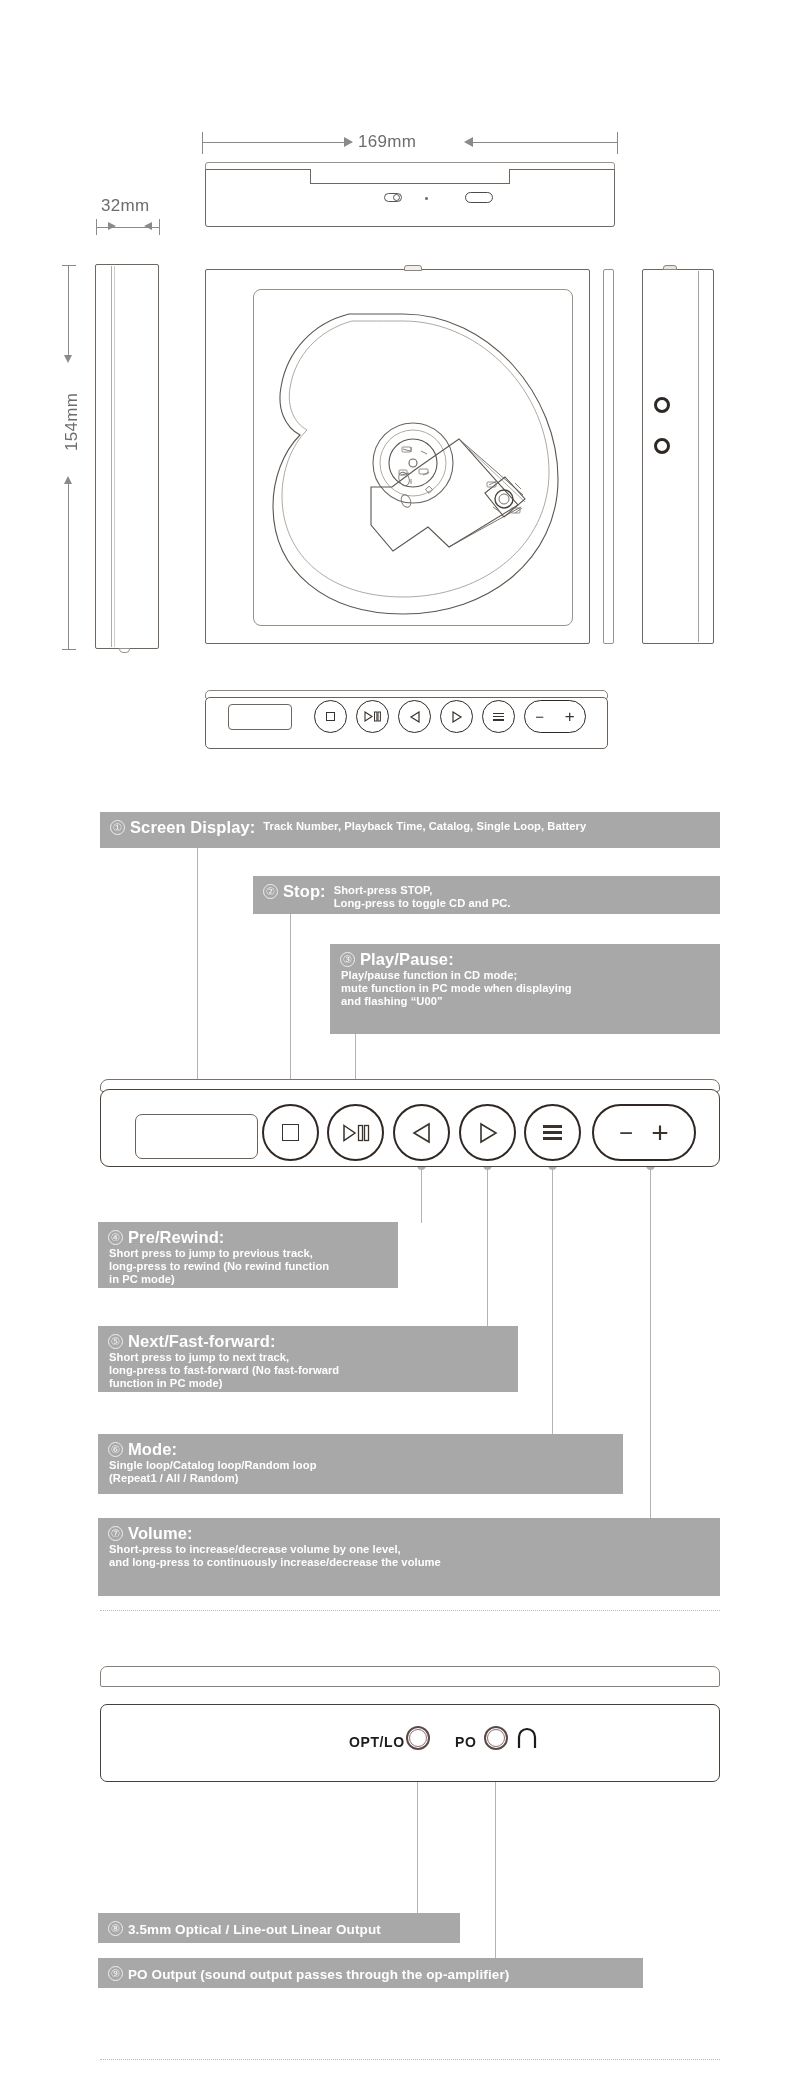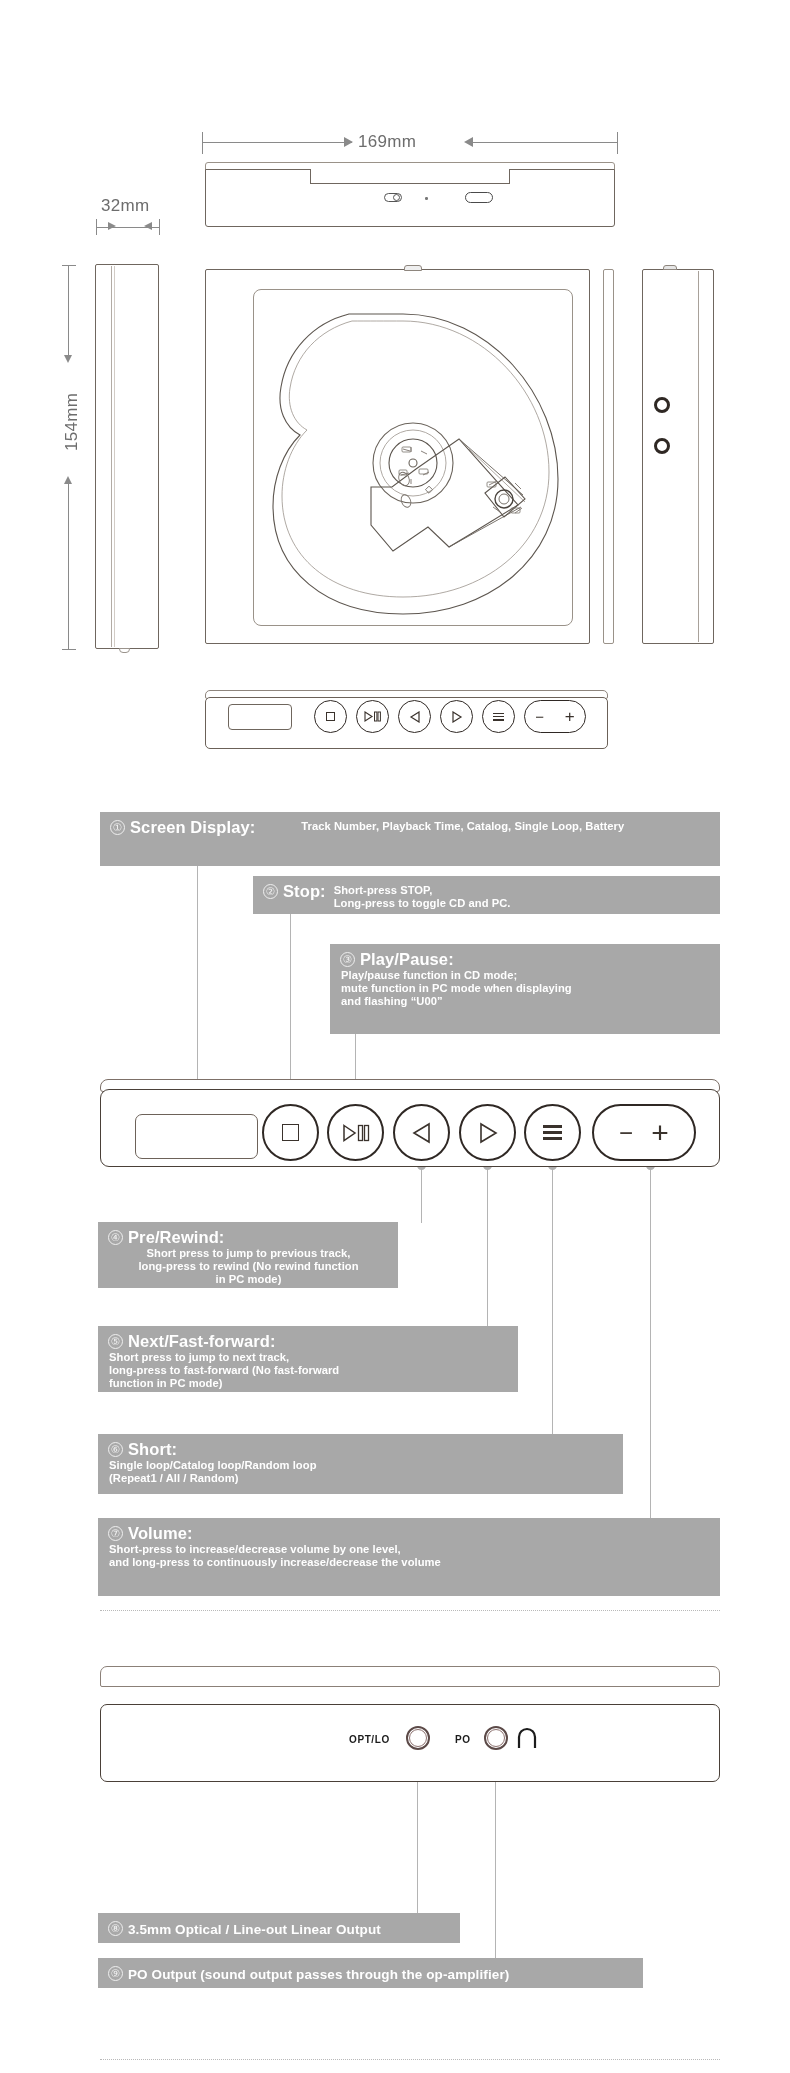"① Screen Display:" div.callout { gap: 38px -> none; height: 54px -> 36px }
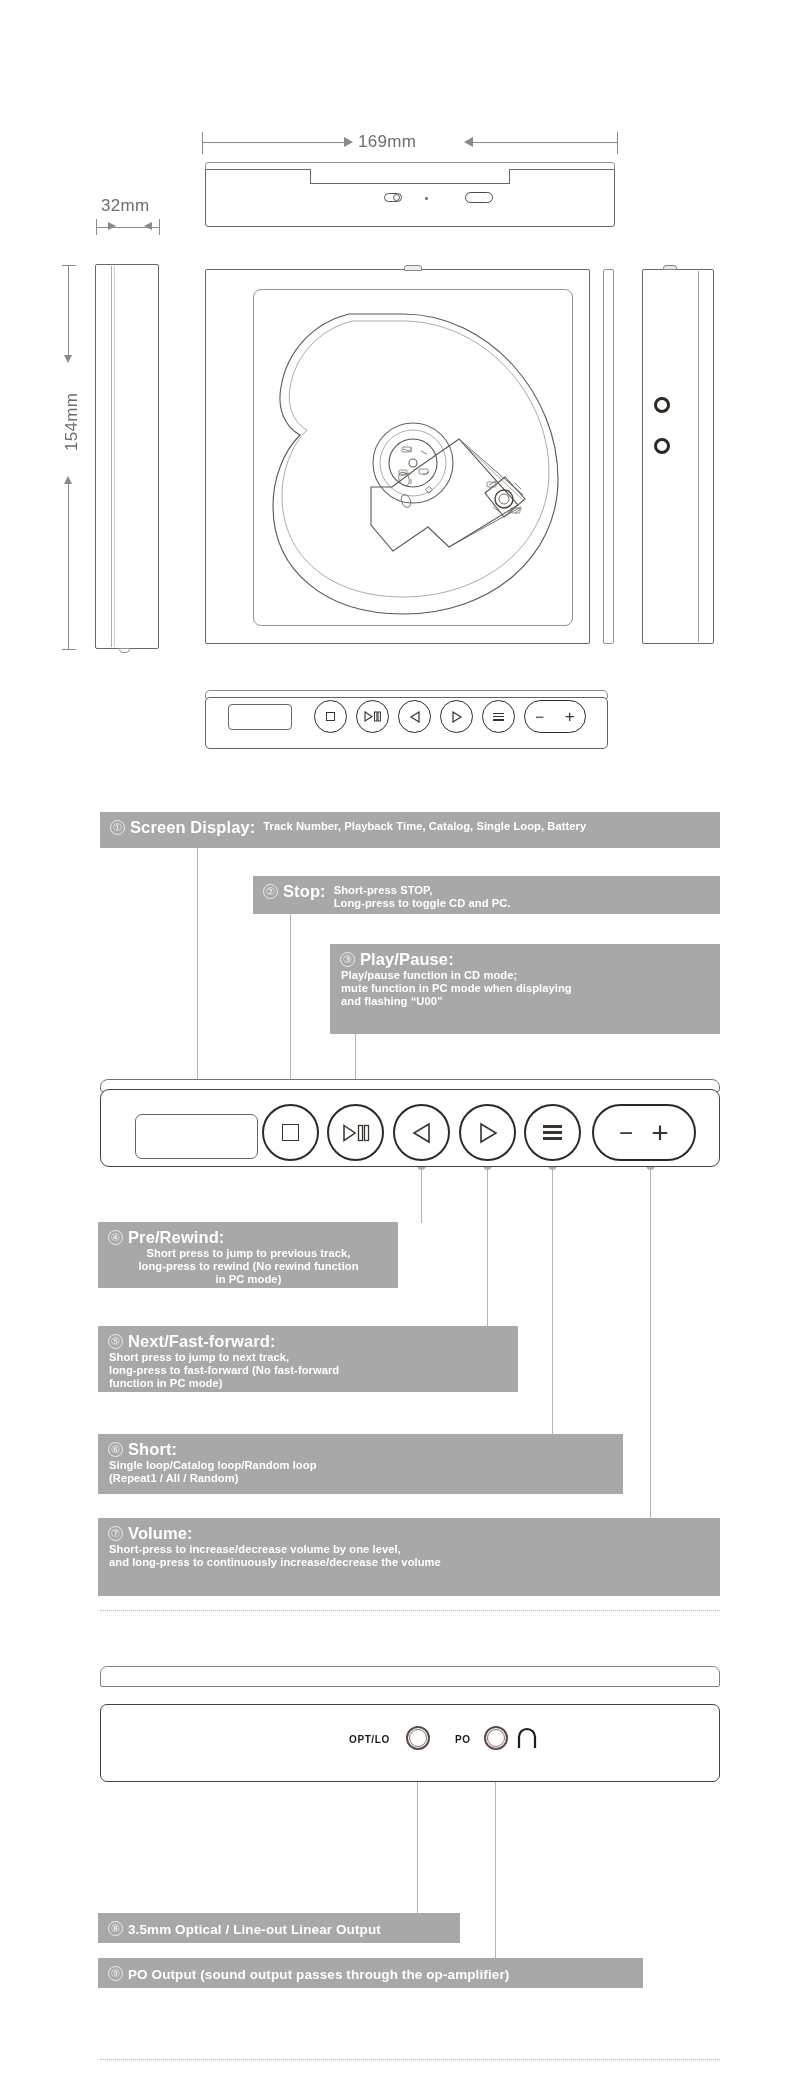"Short press to jump to previous" div.cdesc { text-align: center -> none }
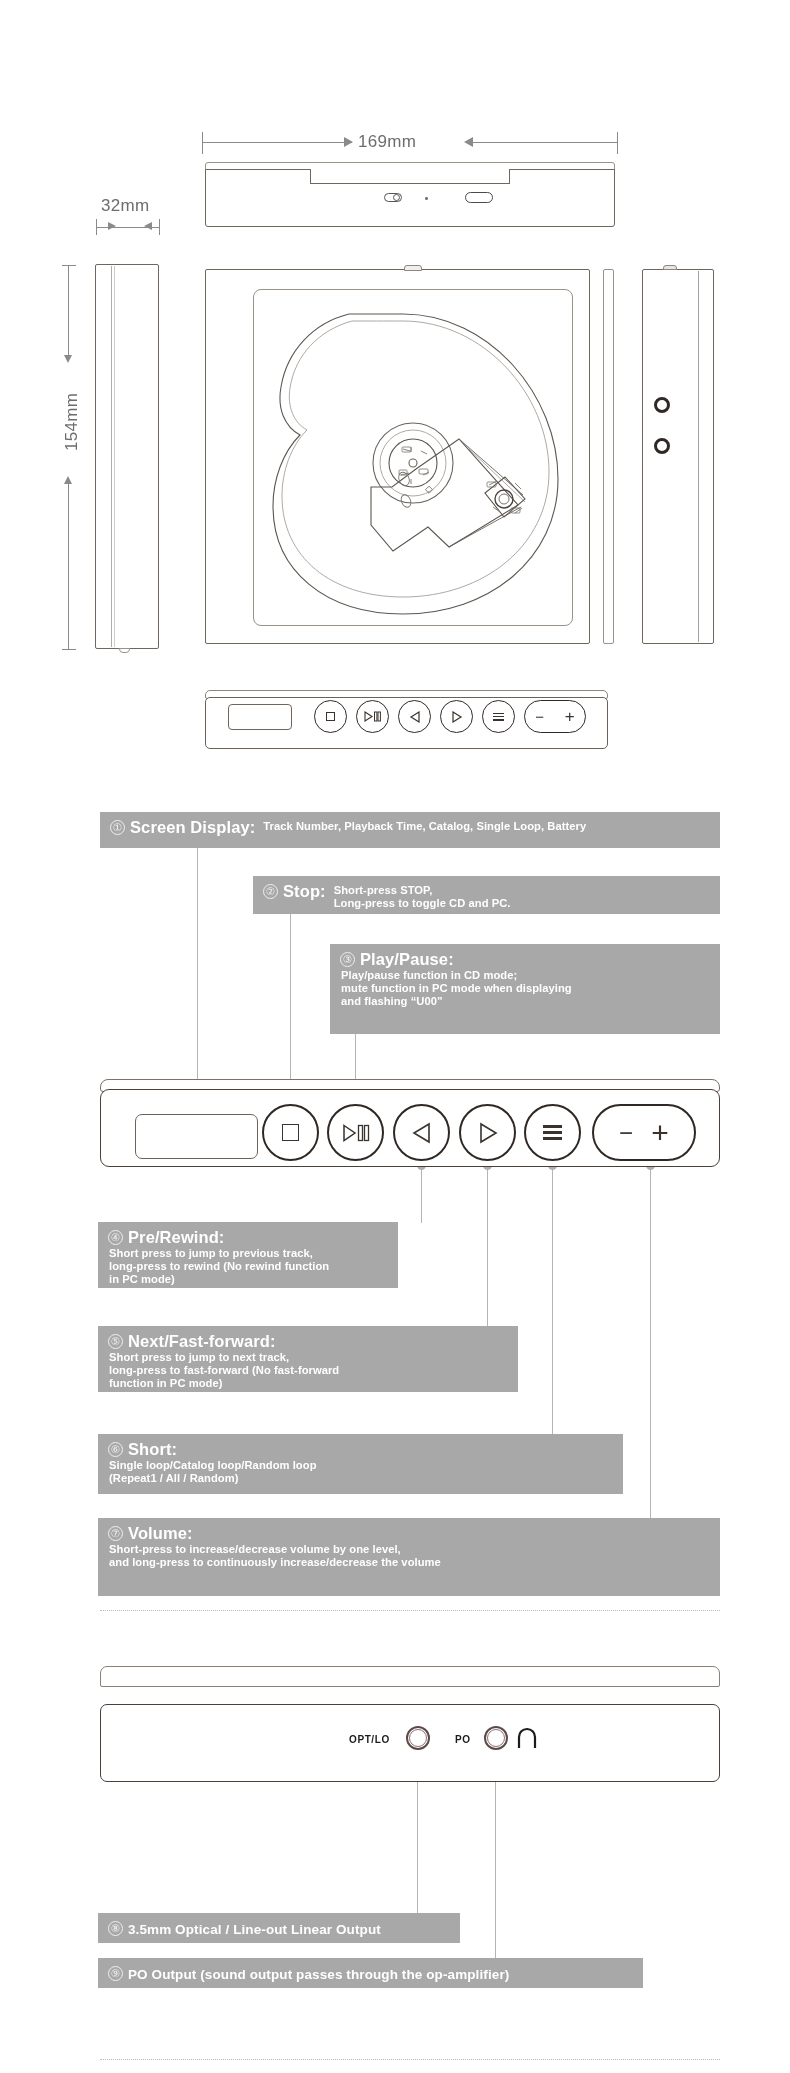"Short:" span.ctitle { text: Short -> Mode }
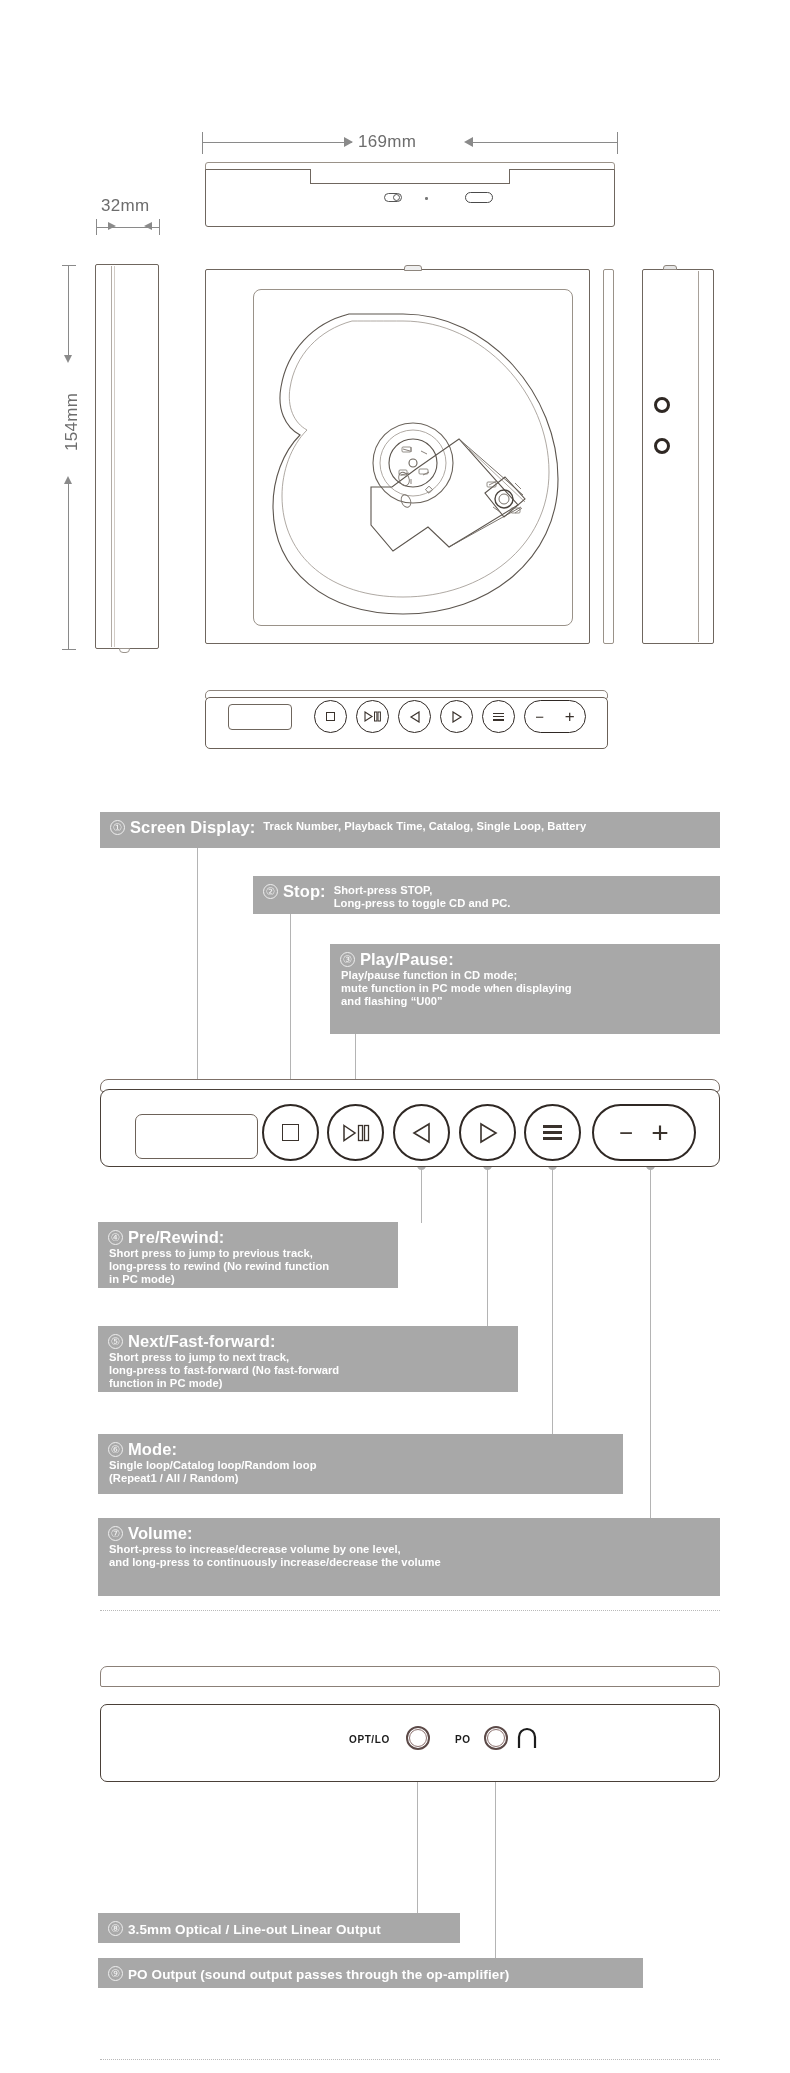"OPT/LO" .port-label { font-size: 10px -> 14px }
